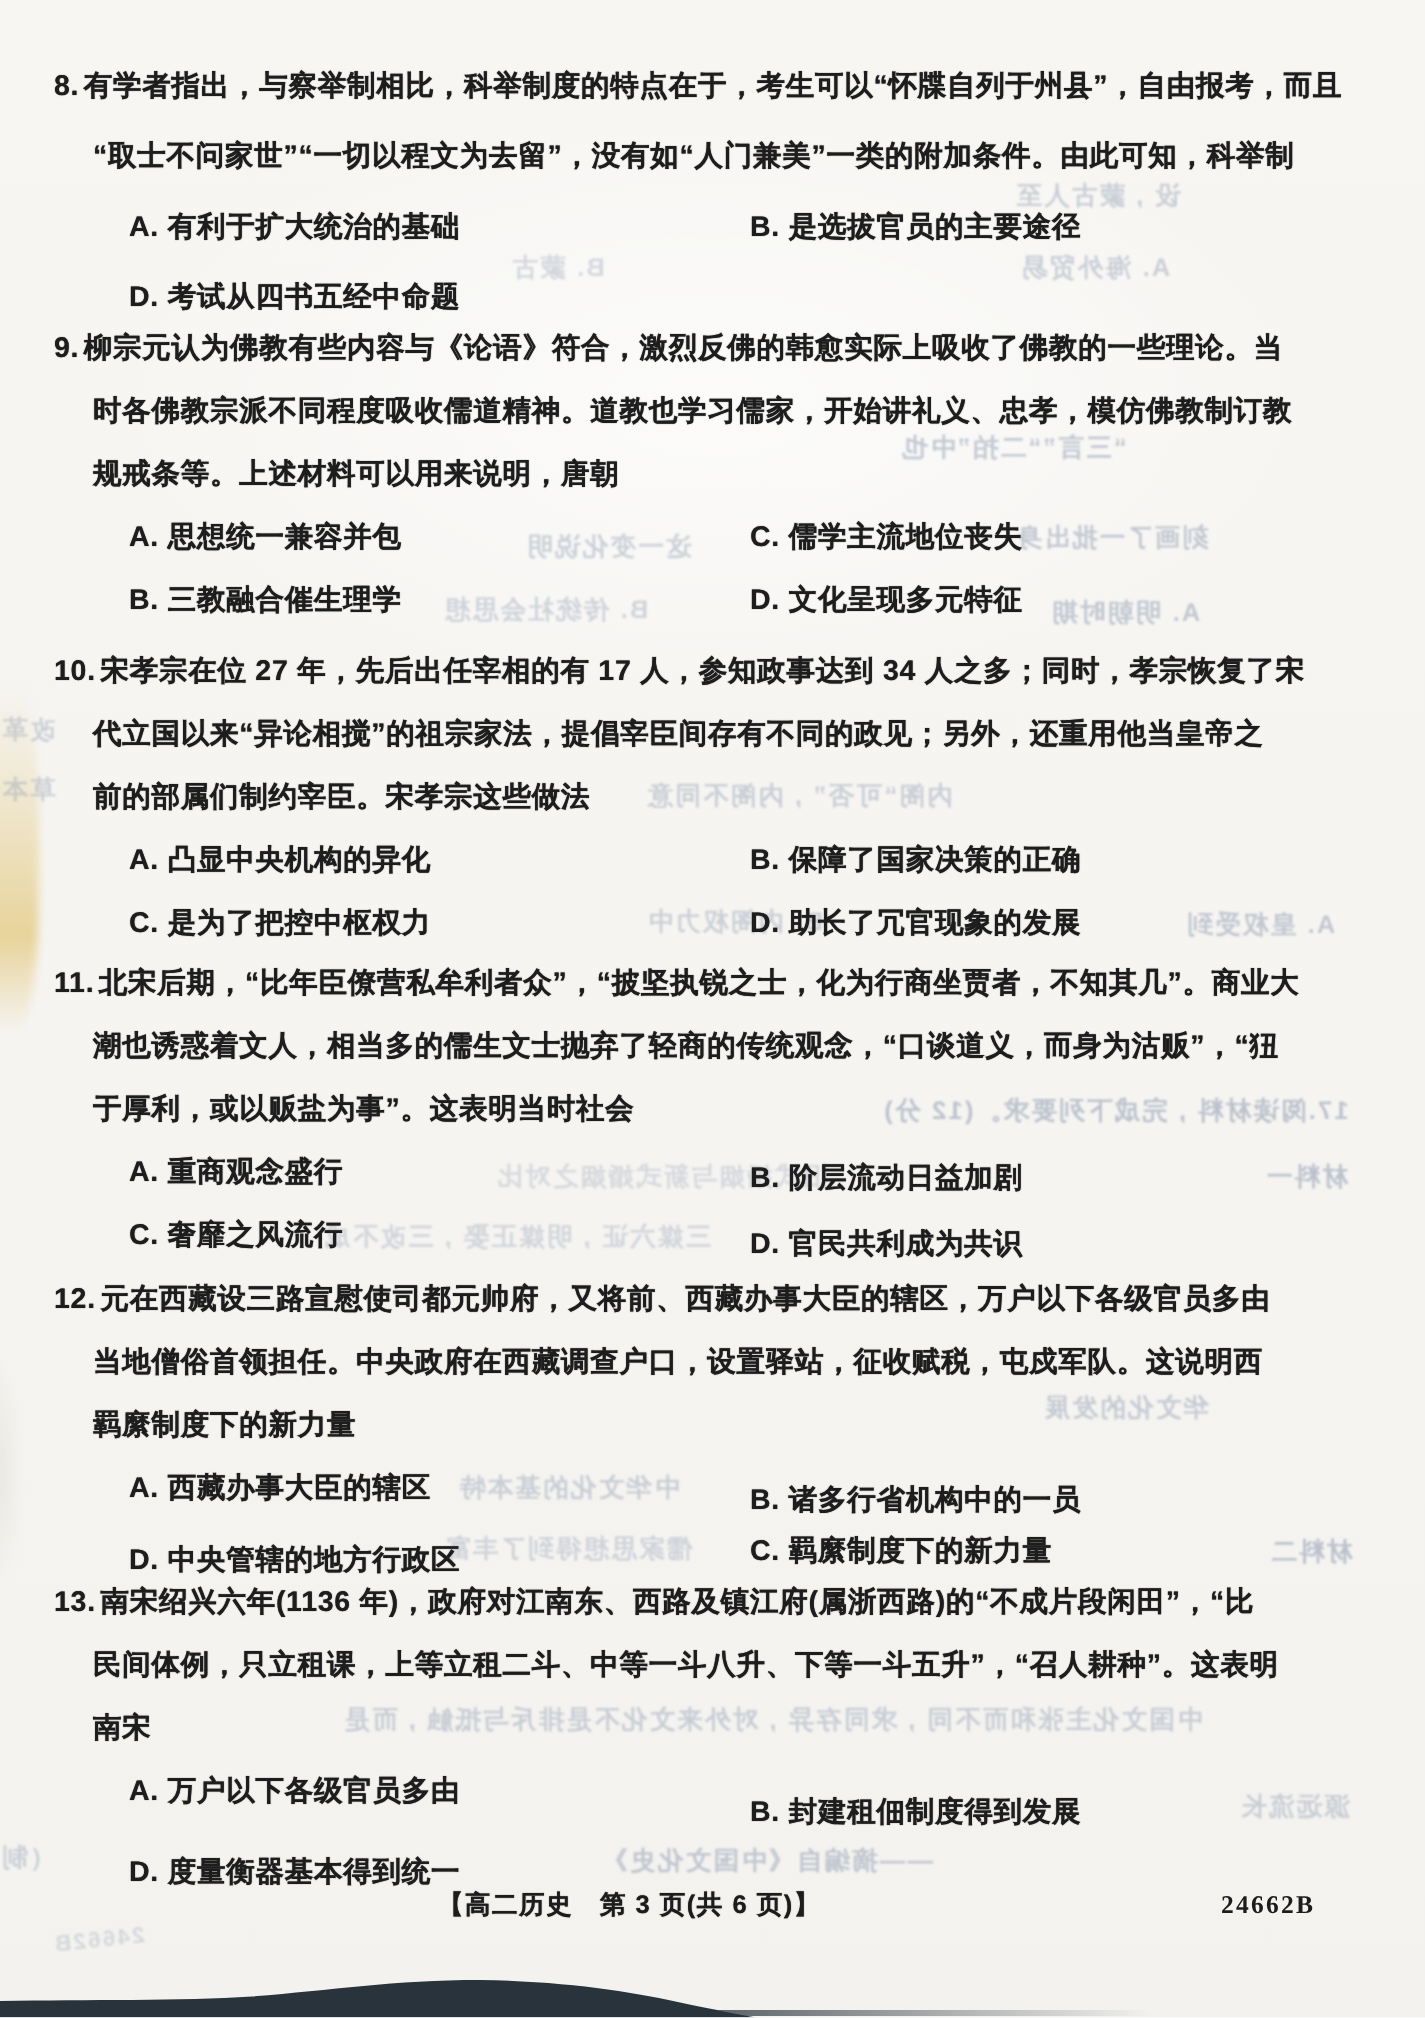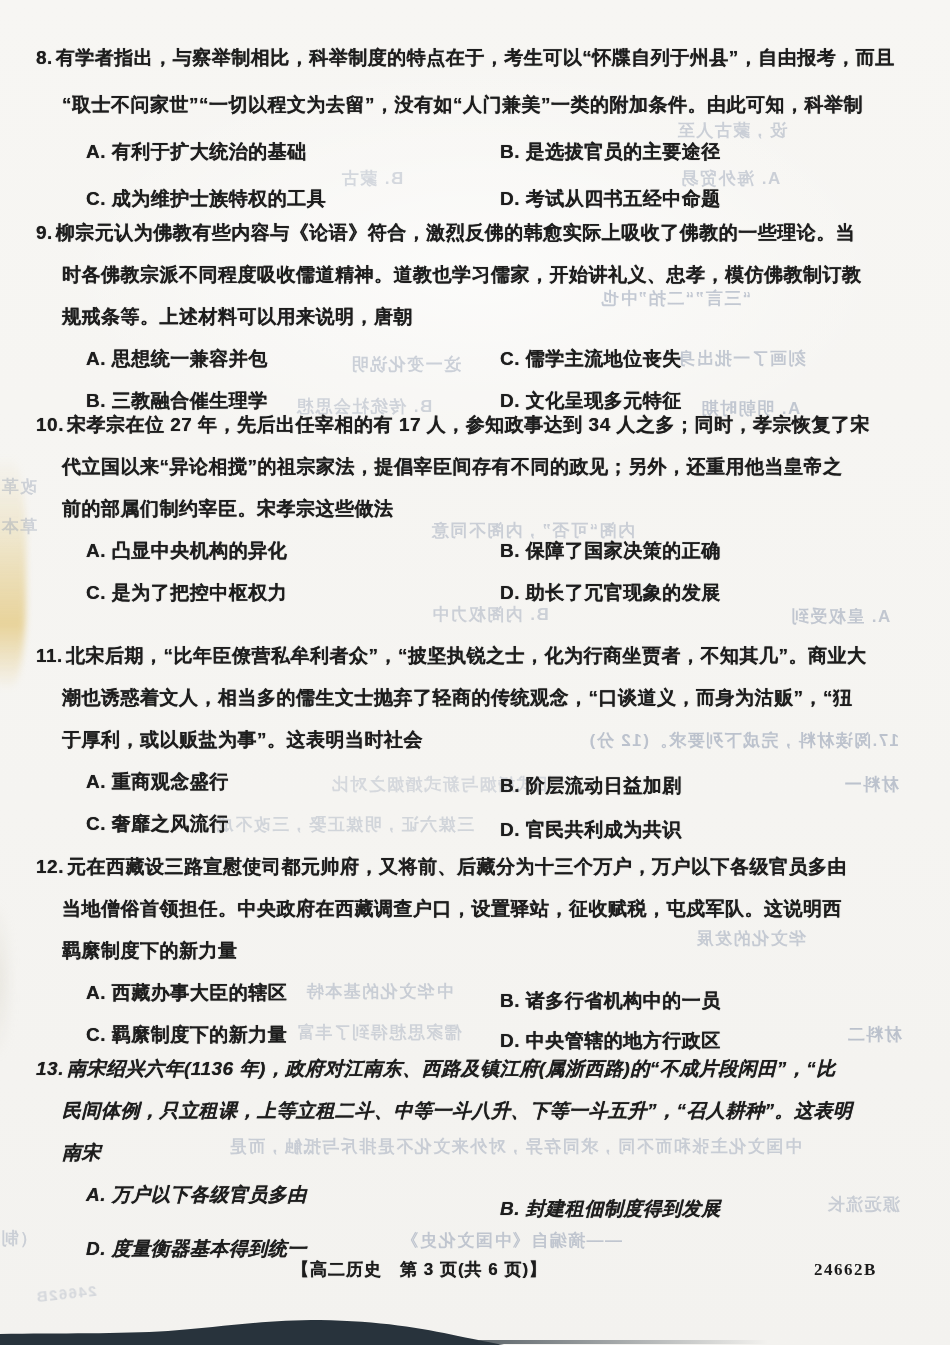"C. 成为维护士族特权的工具" div.opt { html: <div>C. 成为维护士族特权的工具</div> -> none }
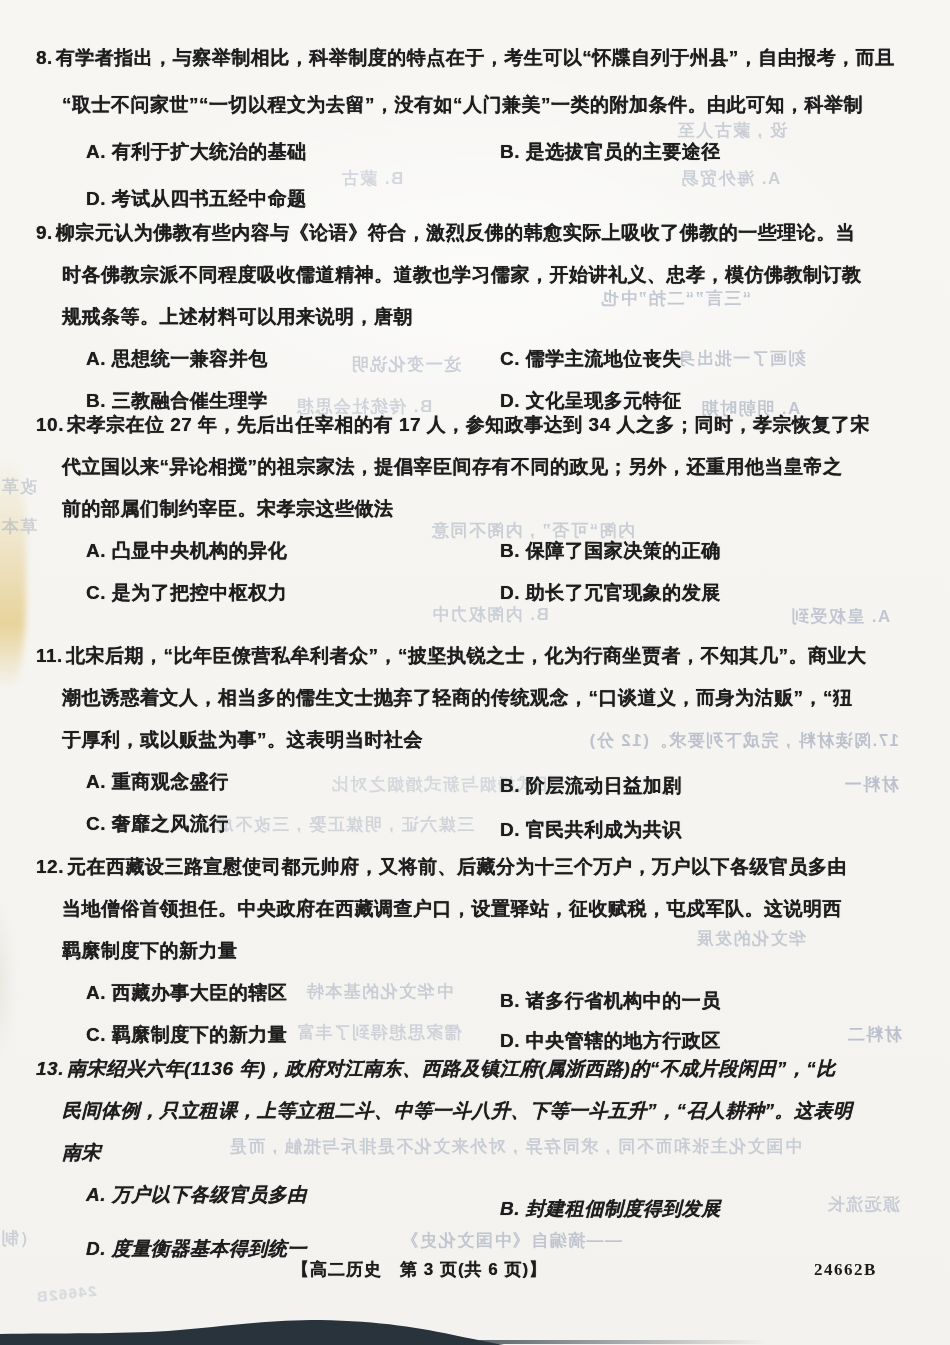"10. 宋孝宗在位 27 年，先后出任宰相的有 17" #q10 { top: 404px -> 427px }
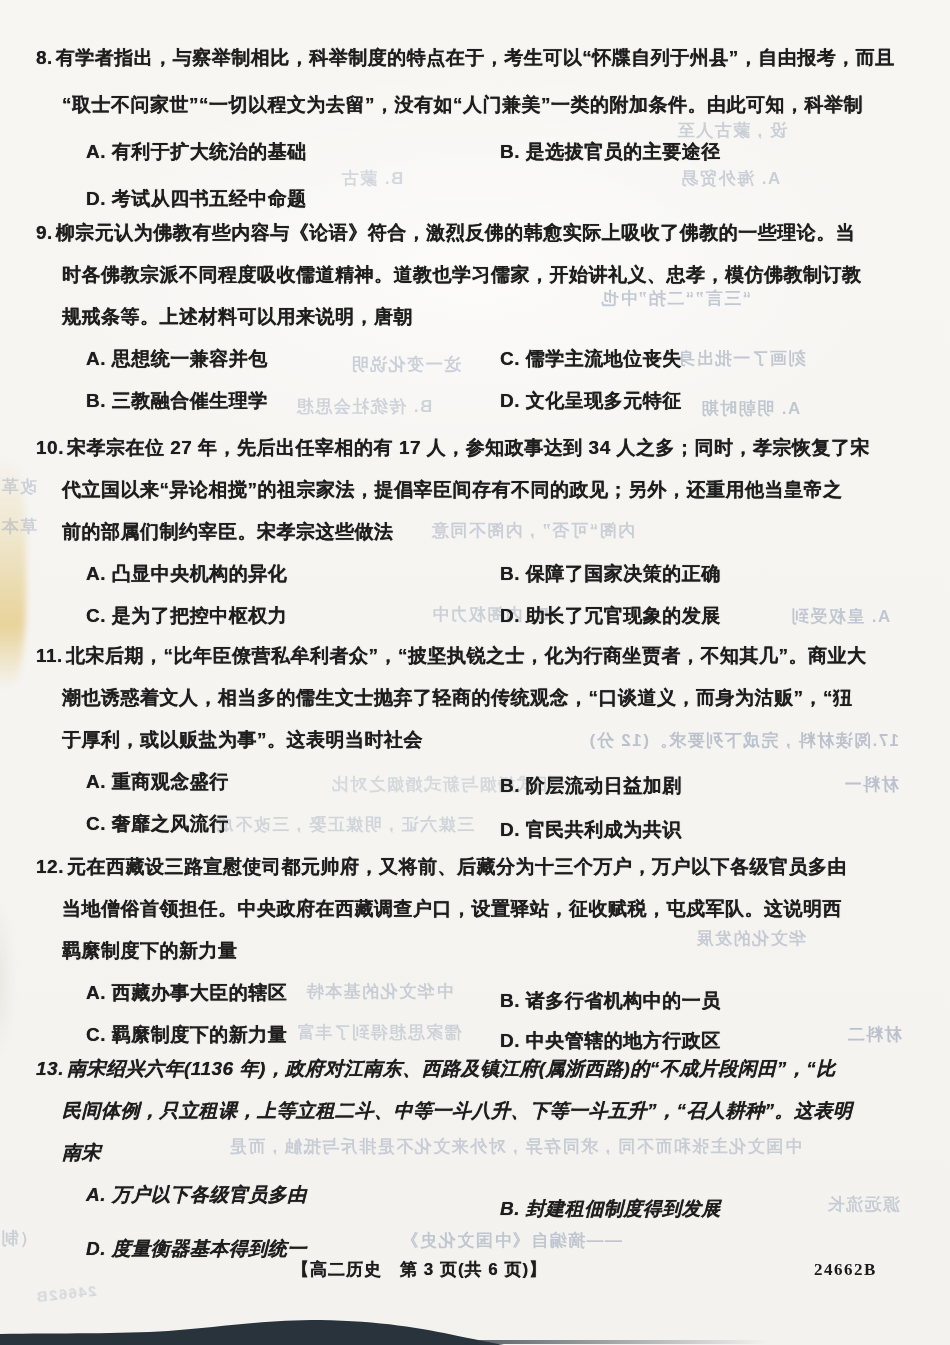"元在西藏设三路宣慰使司都元帅府，又将前、后藏分为十三个万户，万户以下各级官员多由" span { text: 后藏分为十三个万户 -> 西藏办事大臣的辖区 }
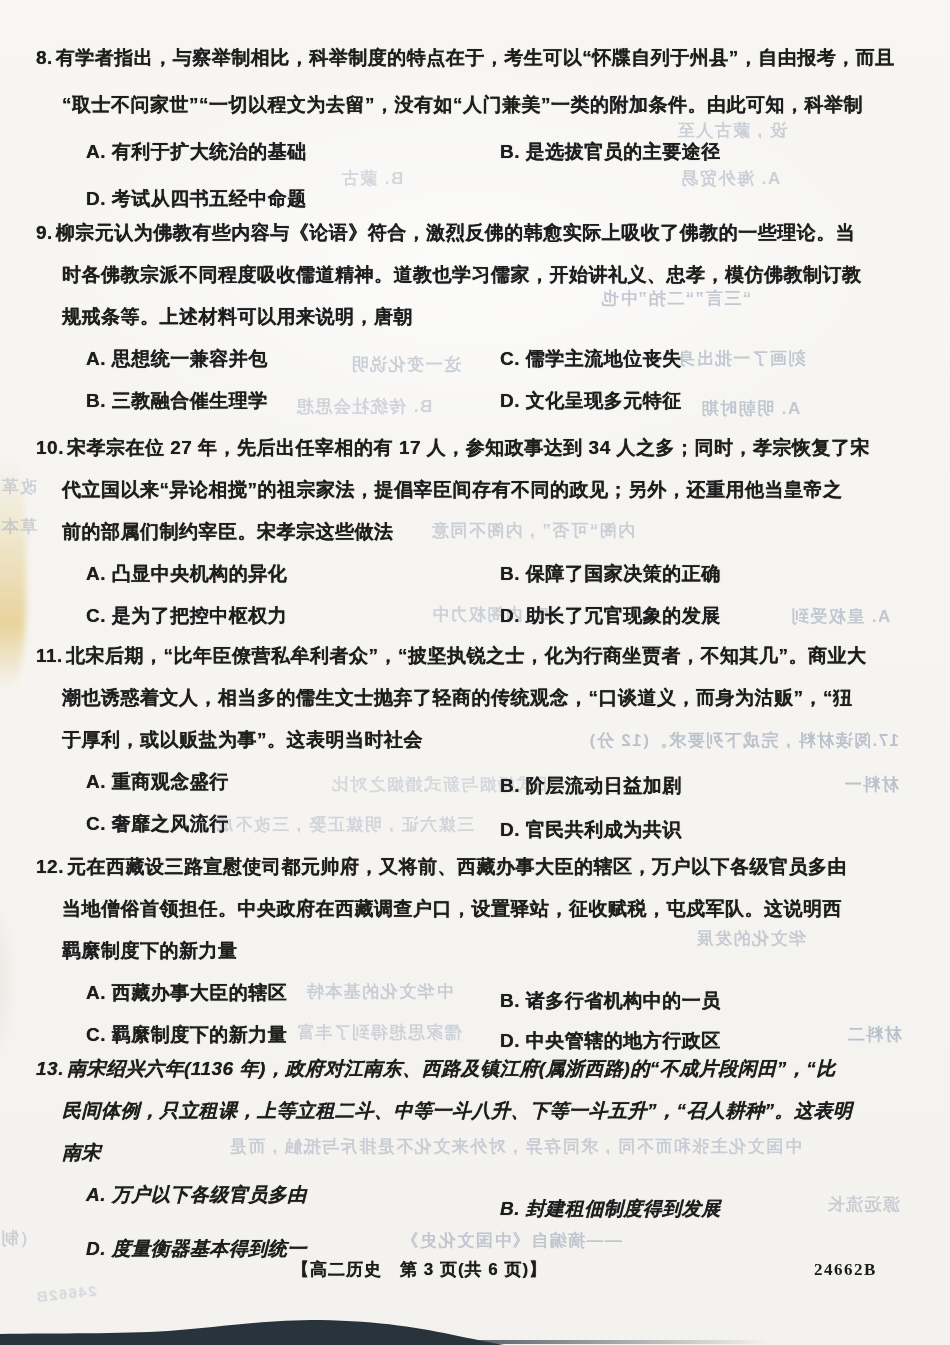"C. 羁縻制度下的新力量" div.opt { order: before "D. 中央管辖的地方行政区" -> after "D. 中央管辖的地方行政区" }
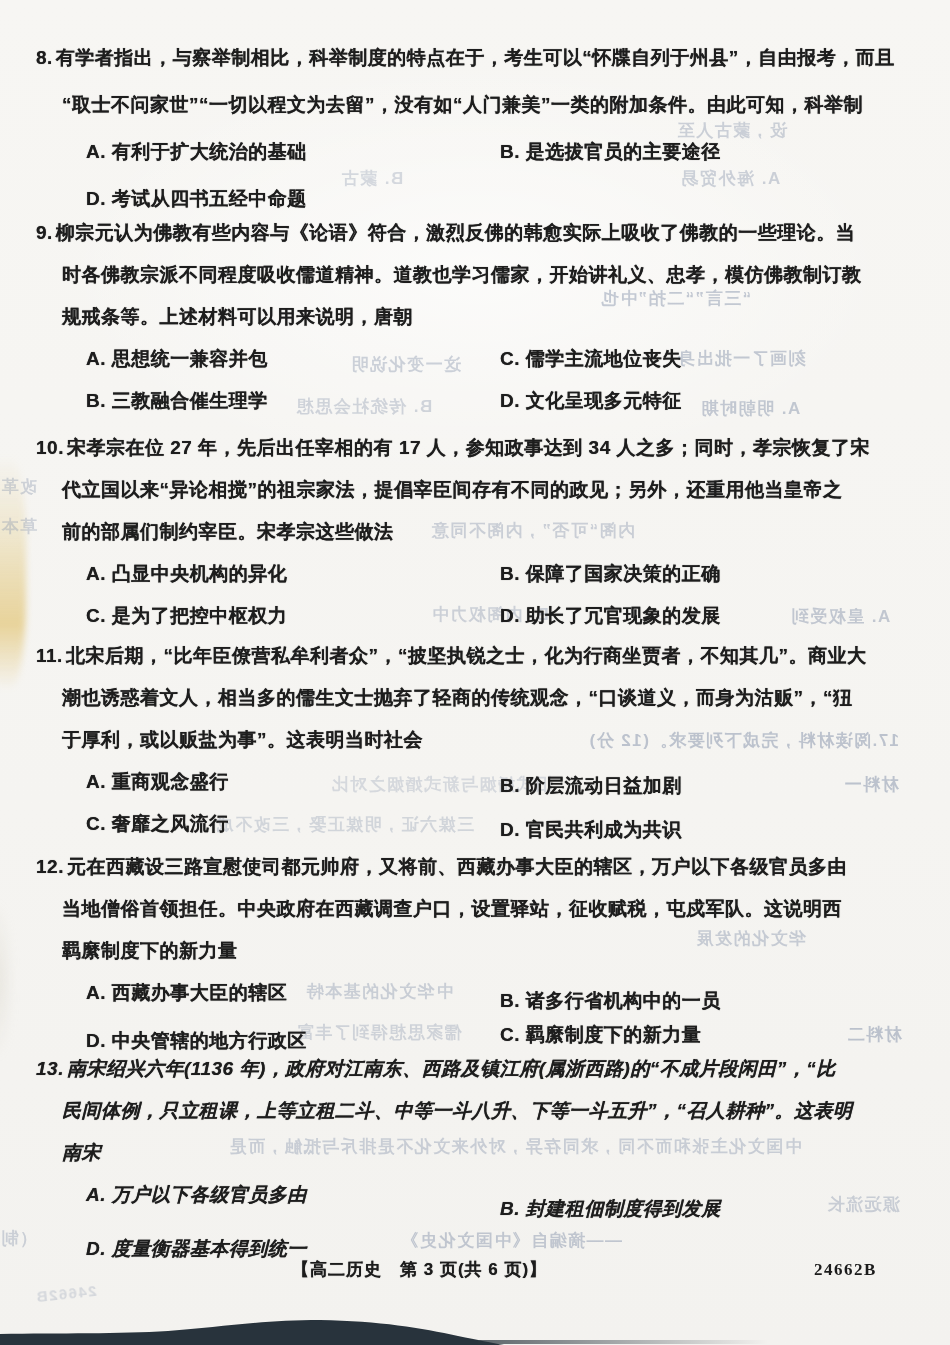"13. 南宋绍兴六年(1136" #q13 { font-style: italic -> none }
